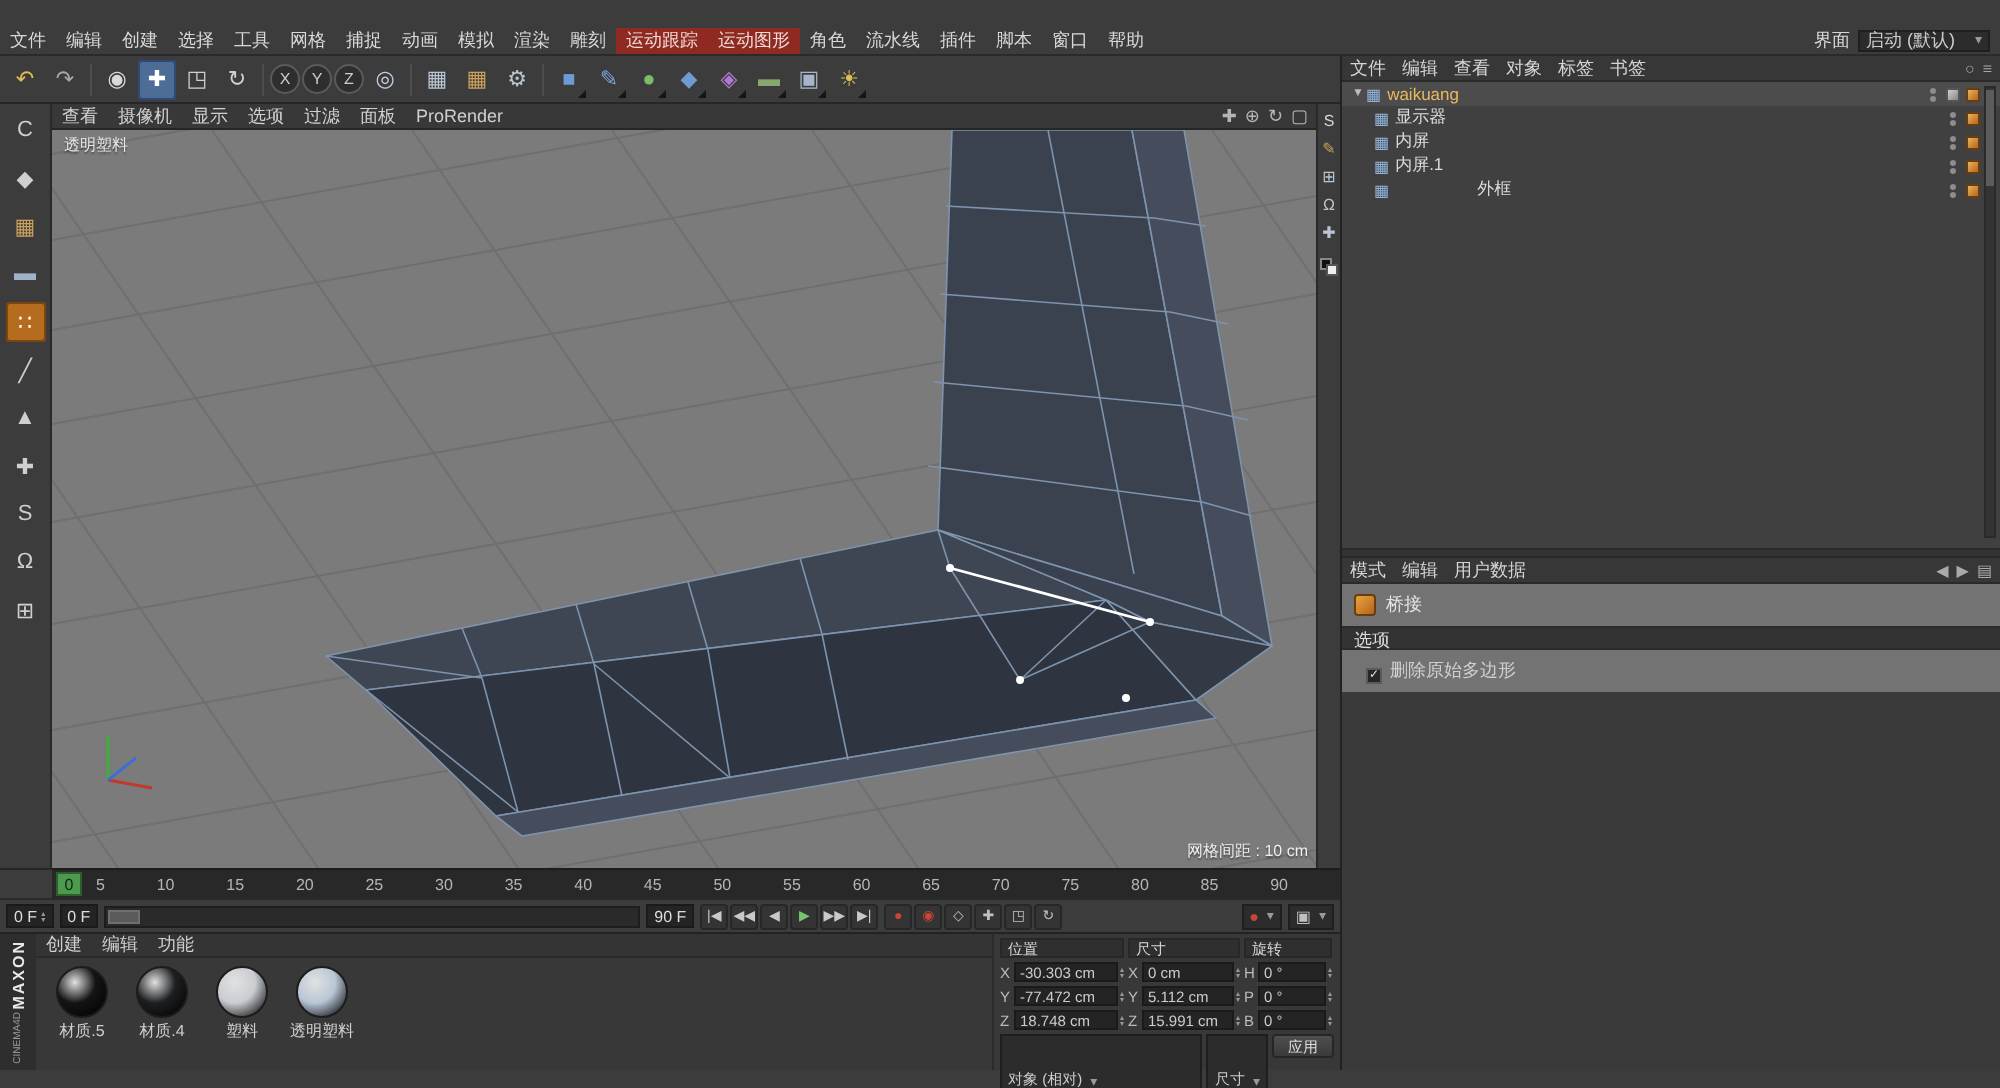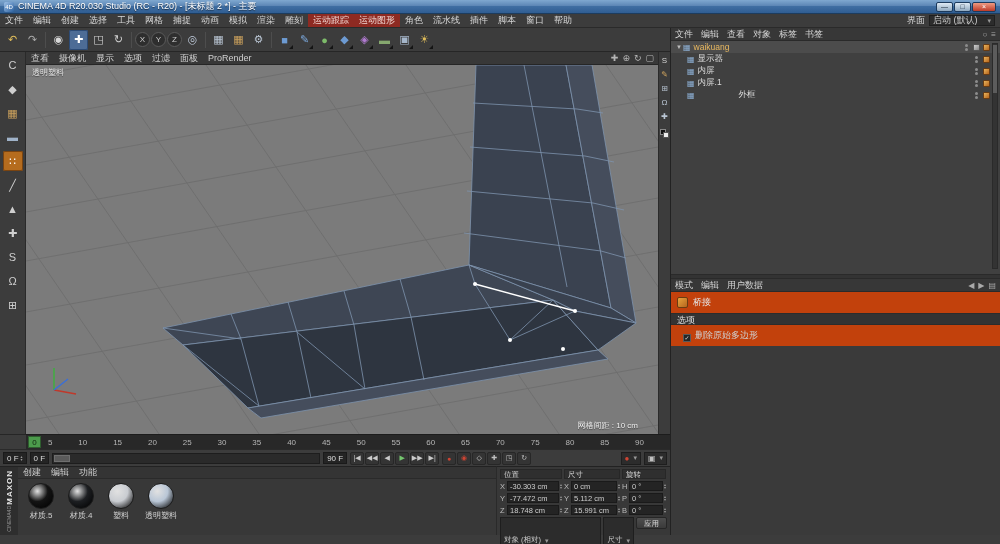"CINEMA 4D R20.030 Studio (RC" div.titlebar { html: <div> <span>4D</span> <span>CINEMA 4D R20.030 Studio (RC - R20) - [未标题 2 *] - 主要</span> <span> <span>—</span> <span>□</span> <span>×</span> </span> </div> -> none }
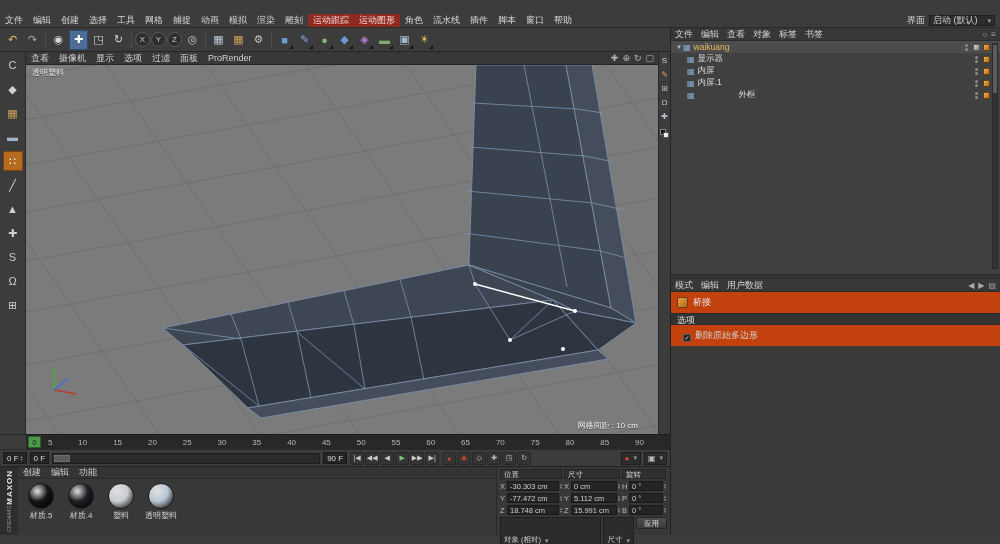"桥接" .am-body { background: #c2410c -> #737373 }
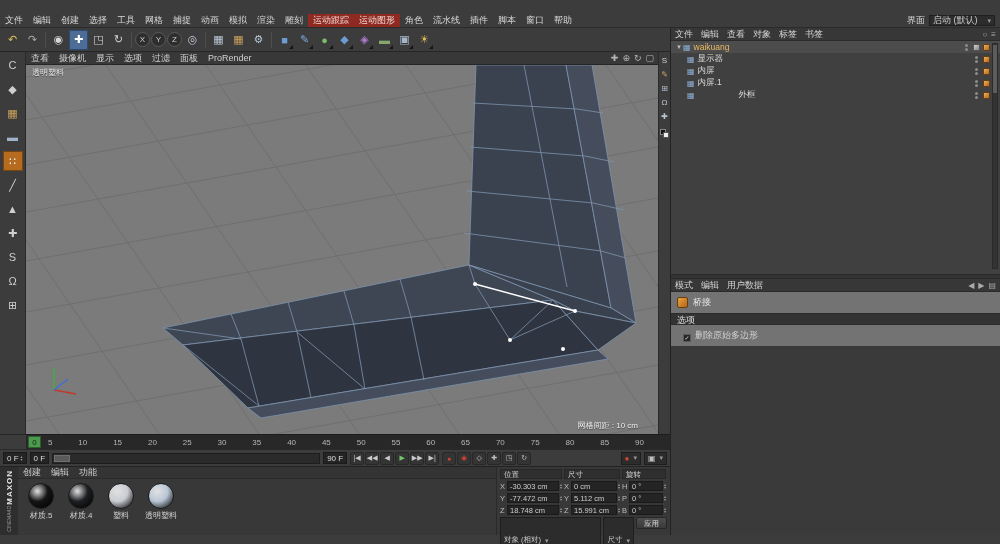"网格间距 : 10 cm" .grid-label { right: 20px -> 4px }
